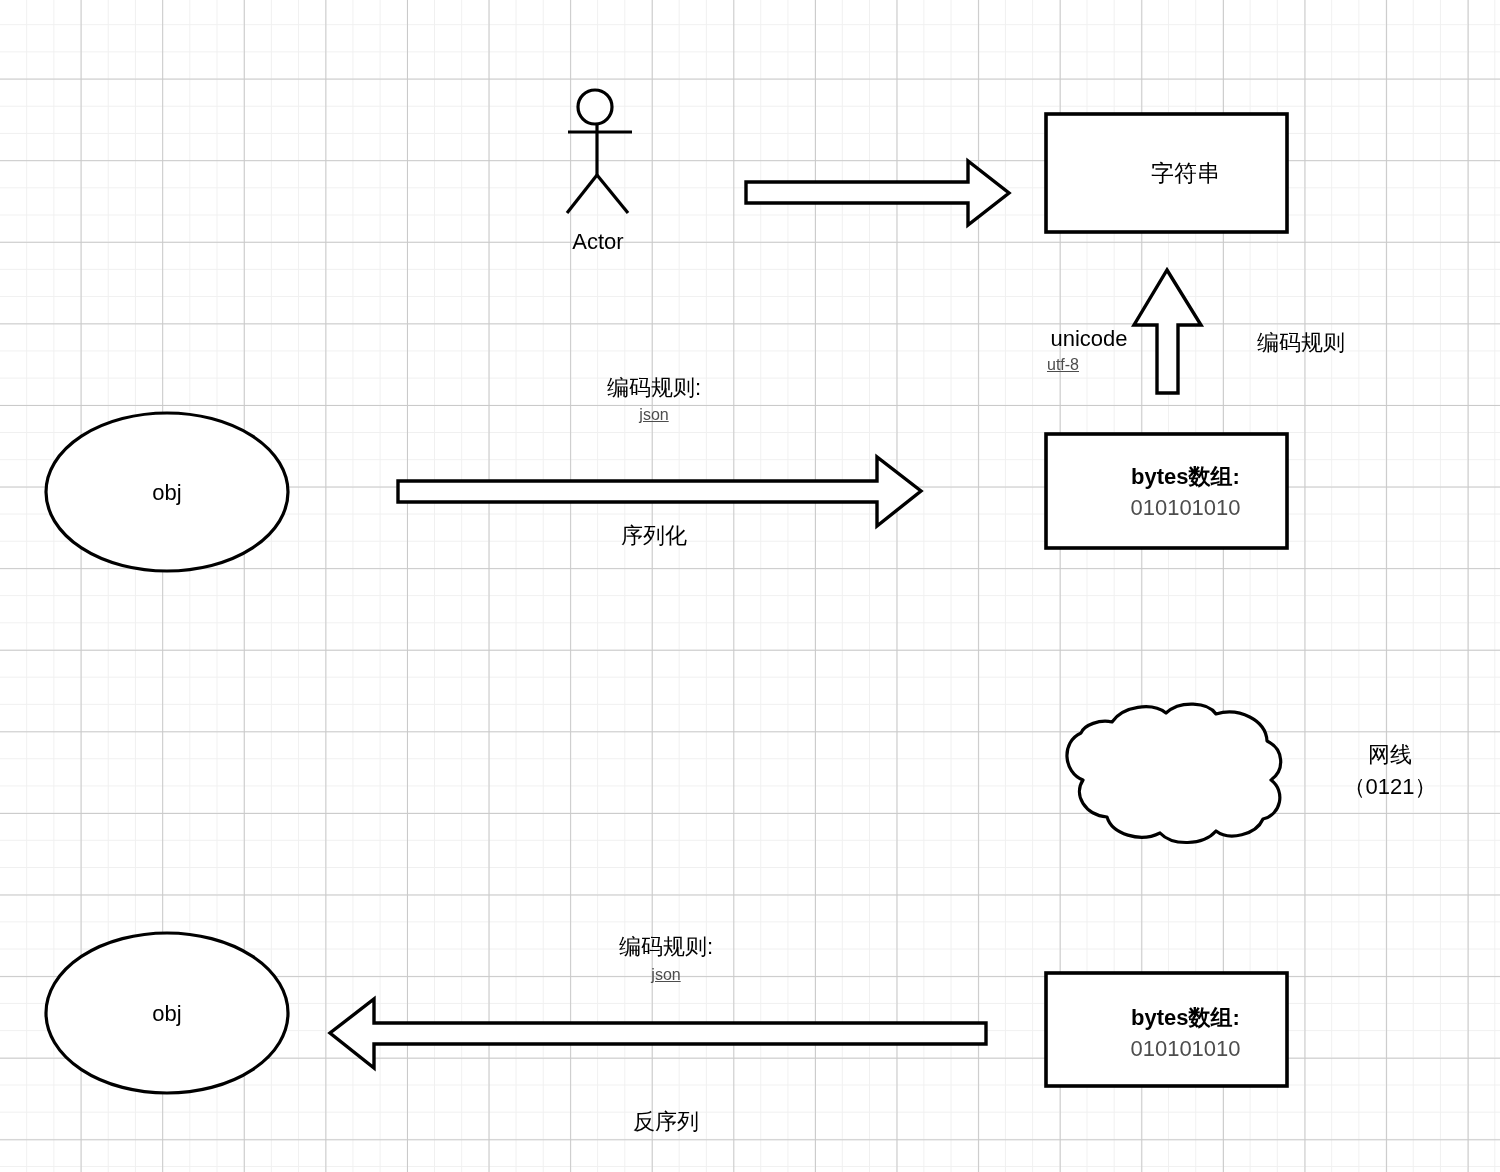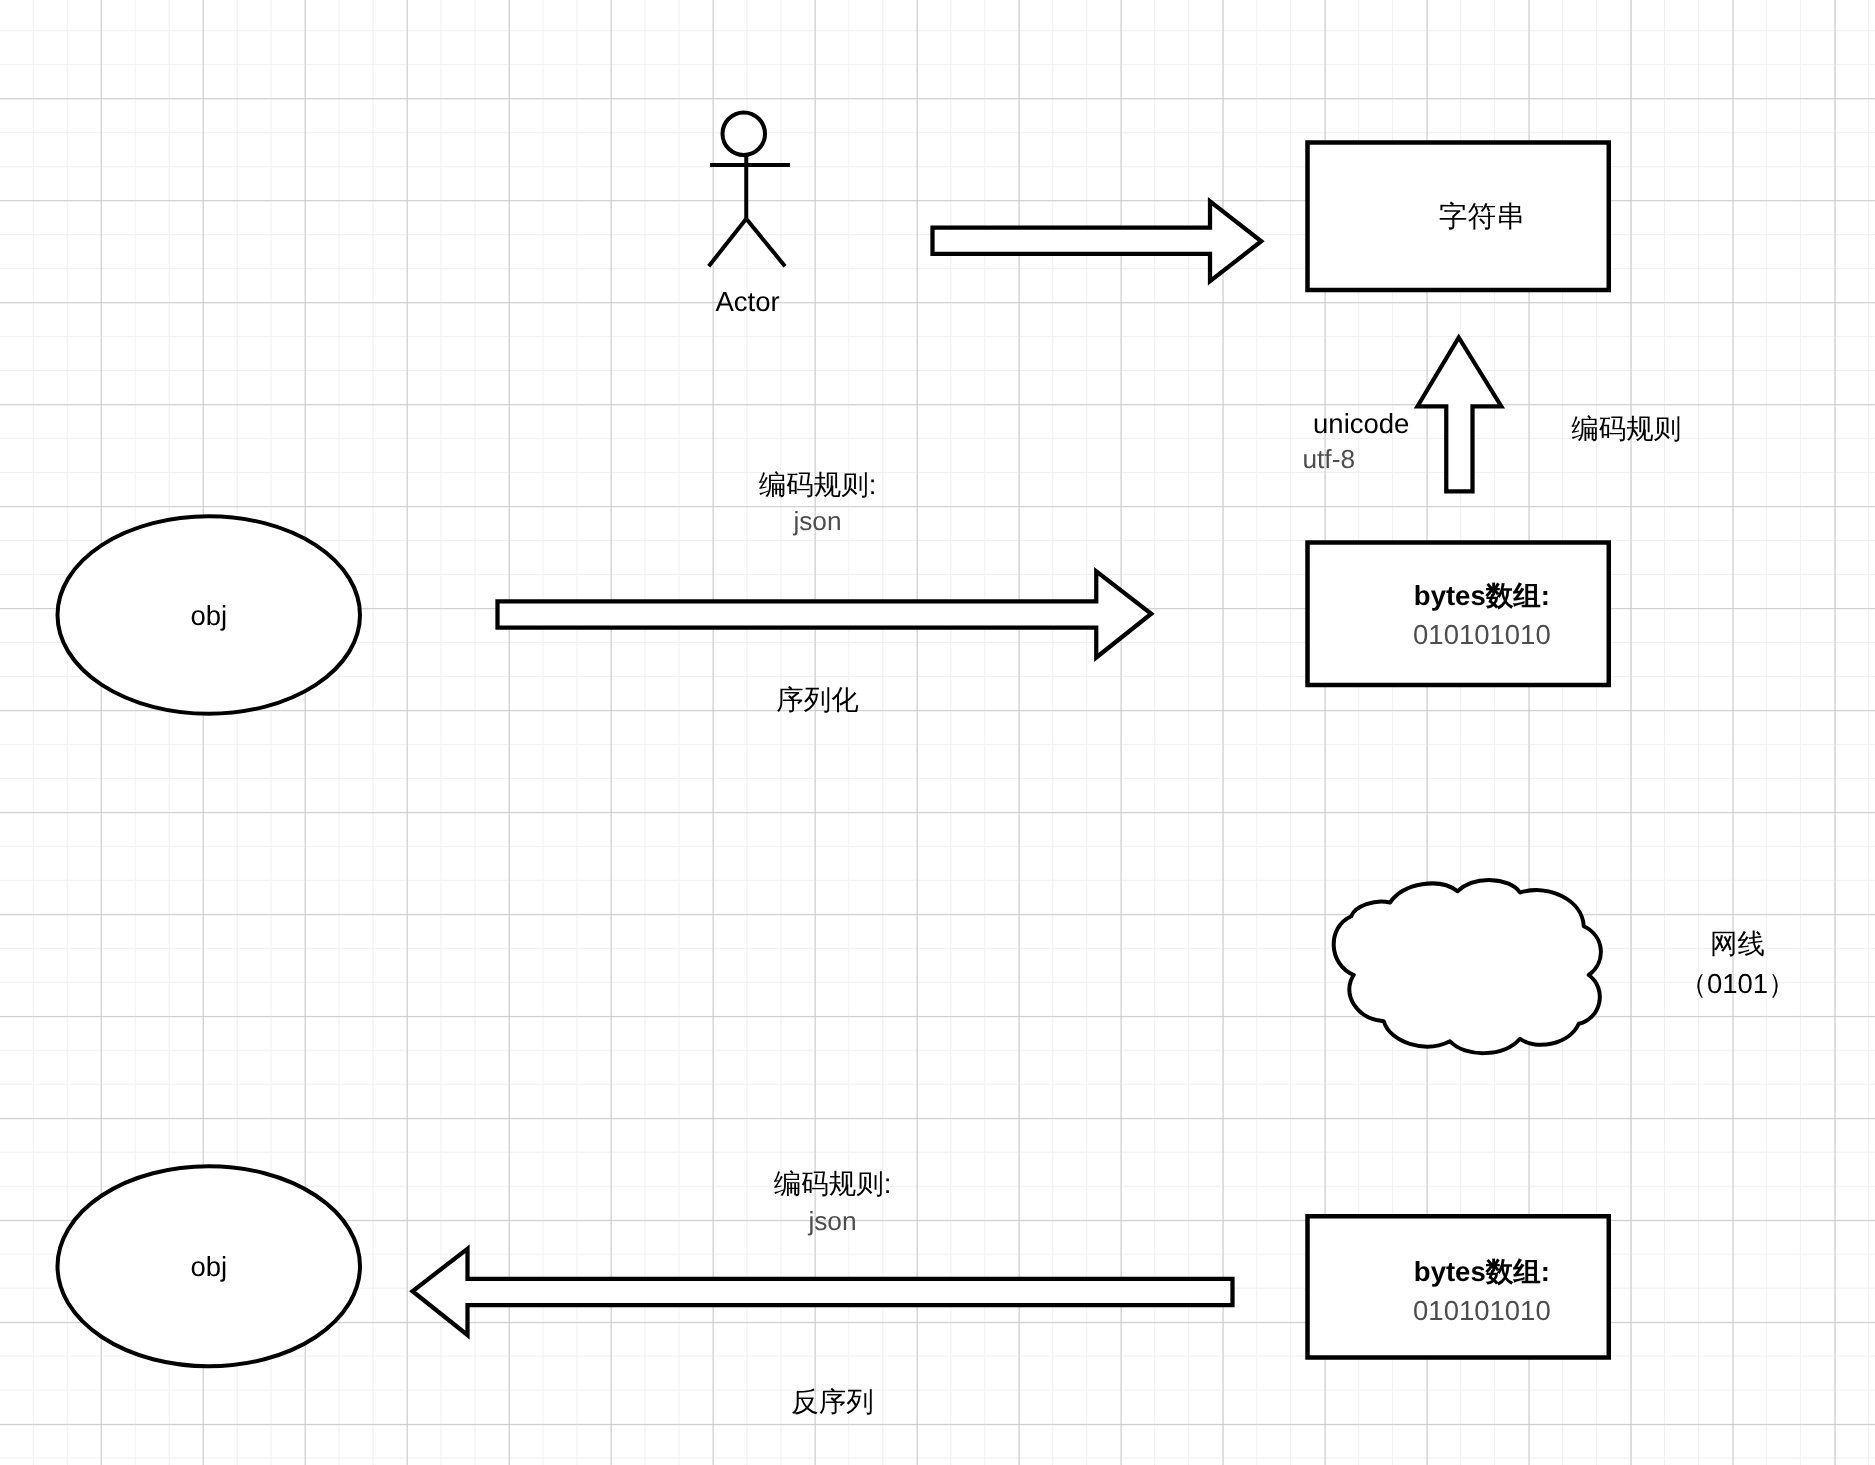"utf-8" .t21 { font-size: 21px -> 16px; text-decoration: none -> underline }
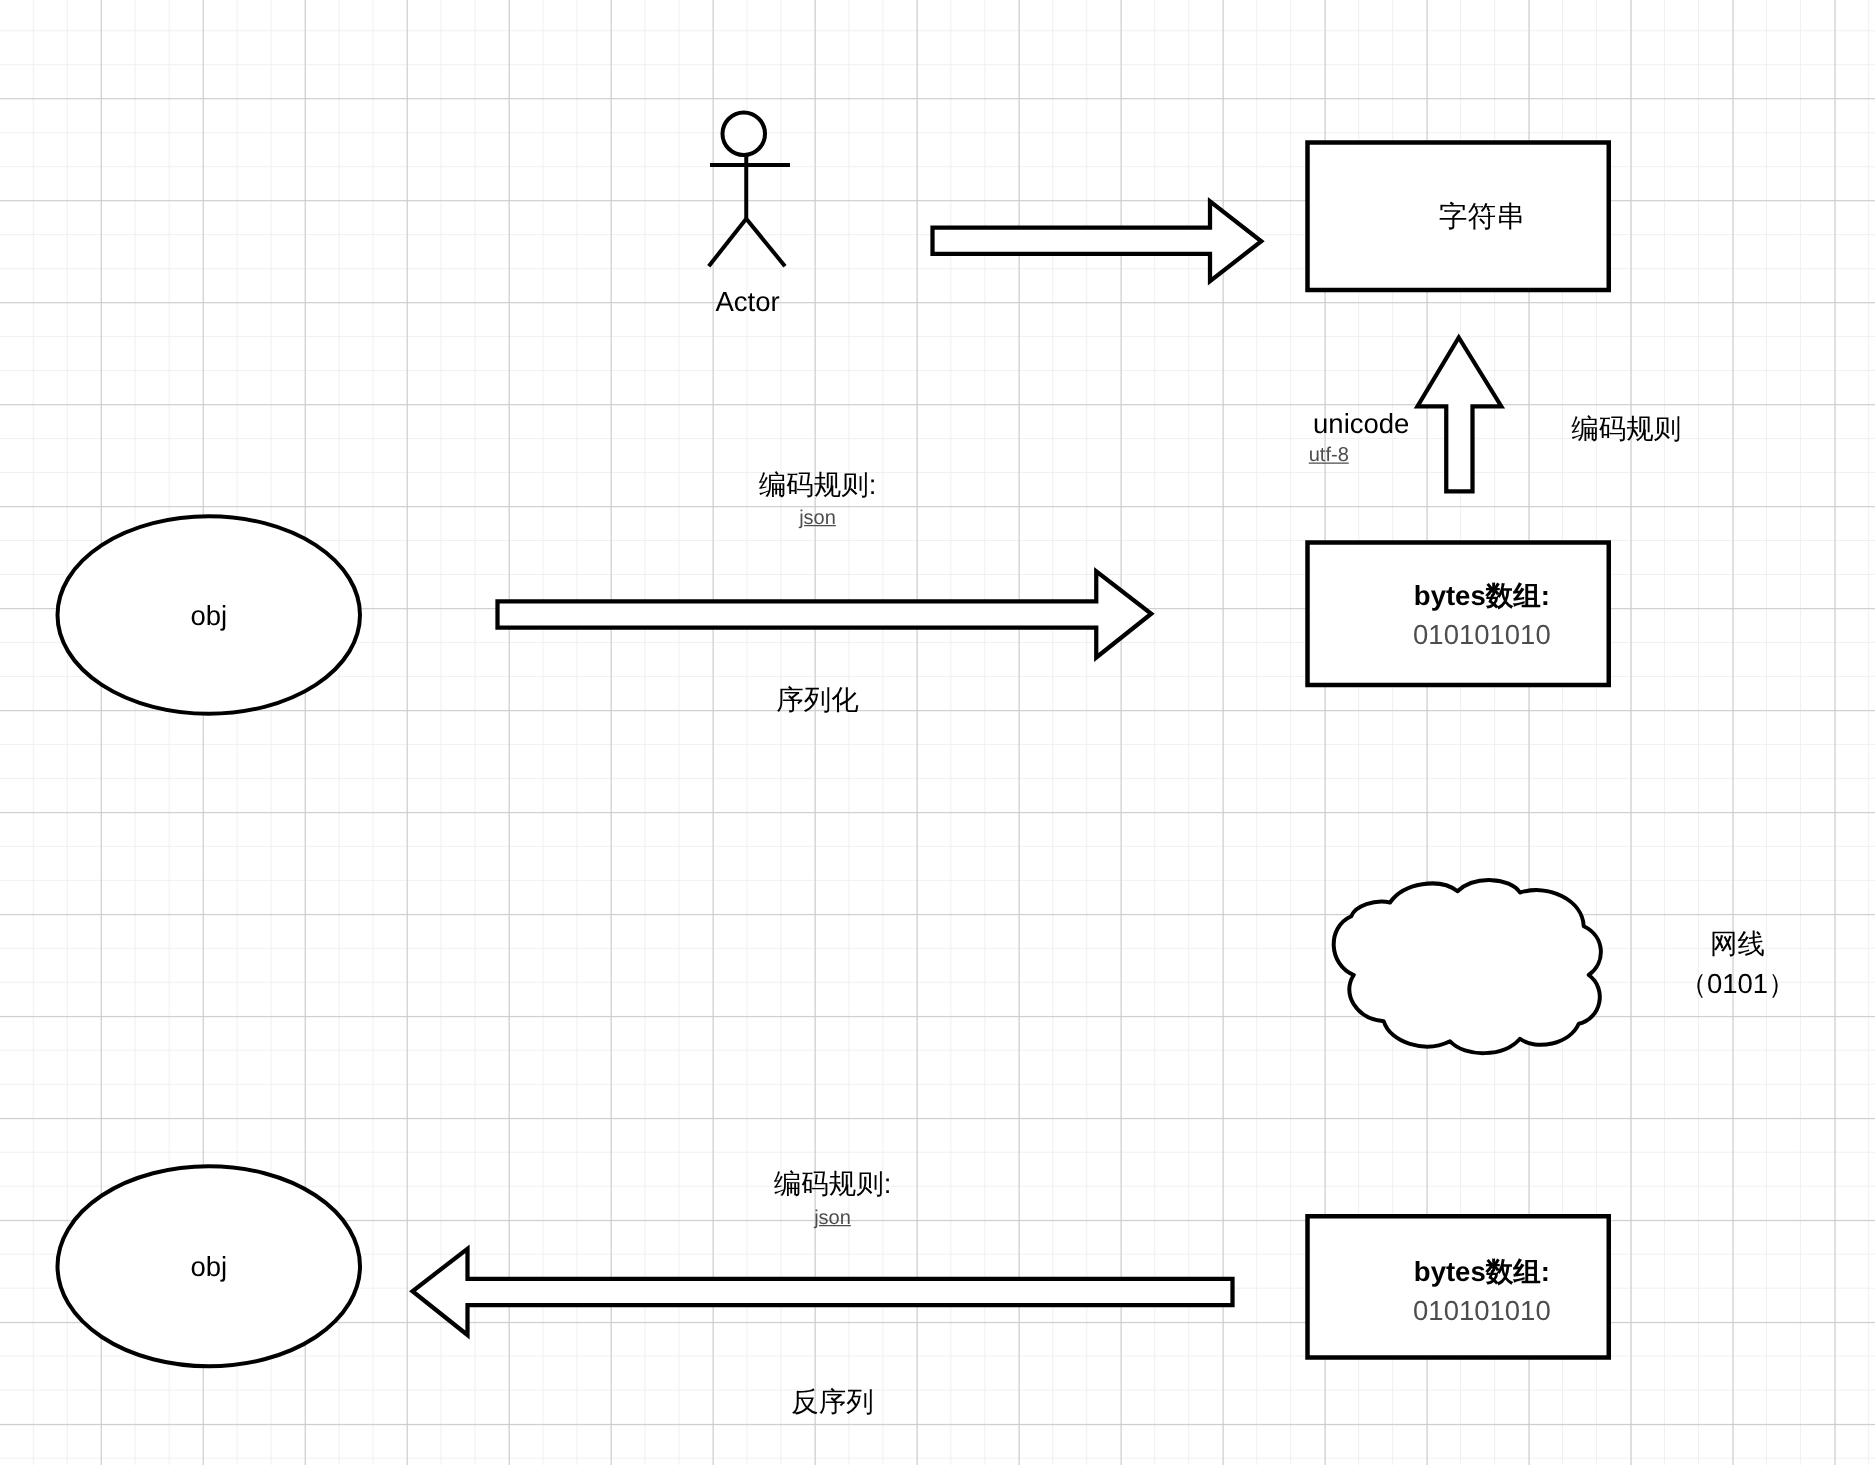"序列化" div.lbl { top: 546px -> 522px }
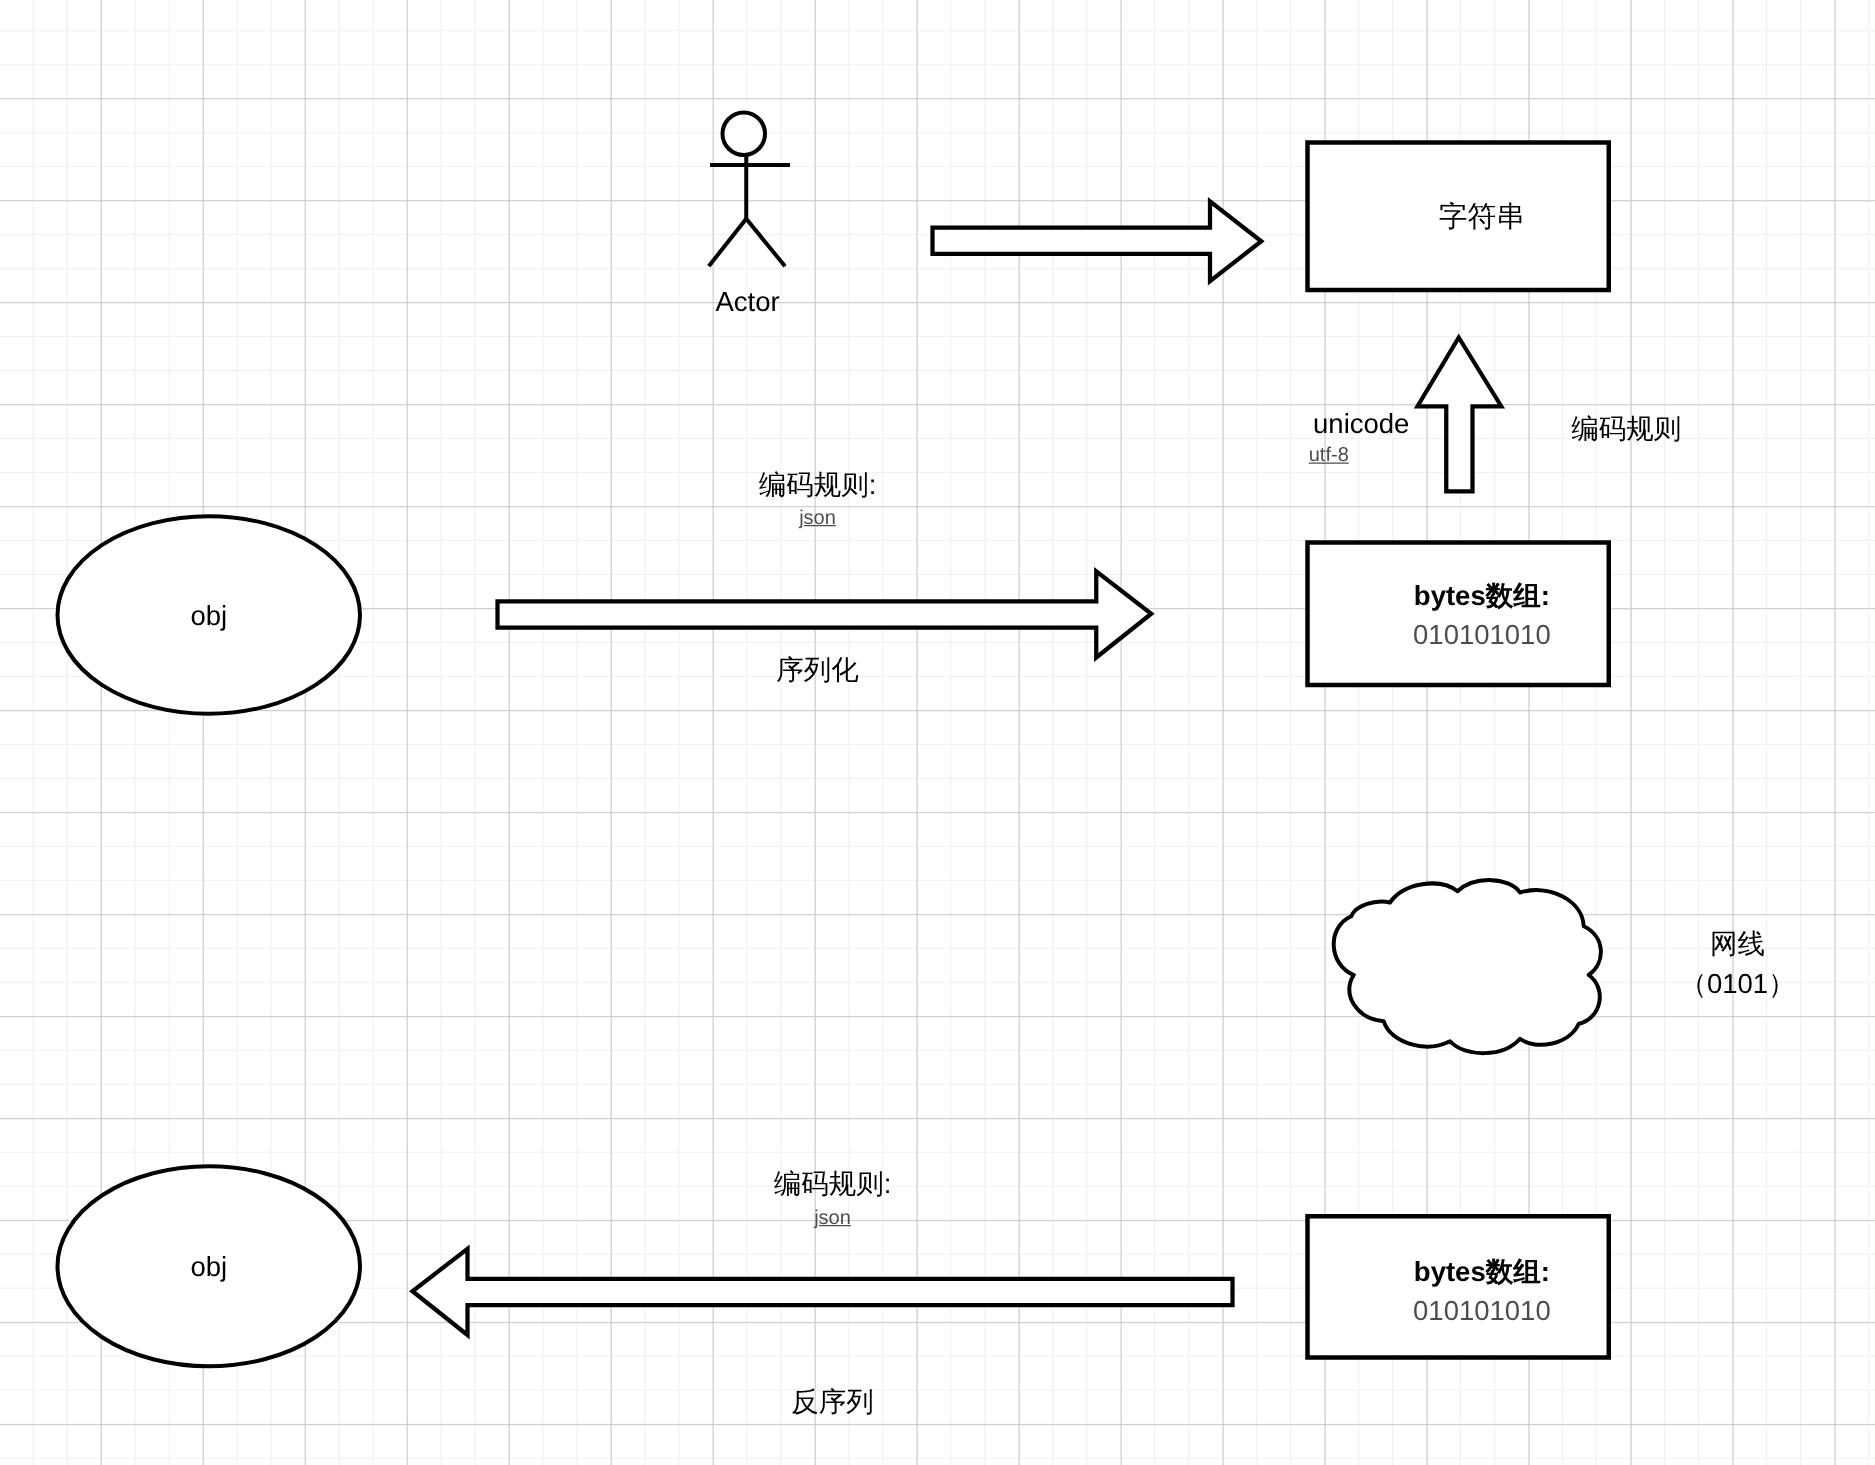"（0101）" div.lbl { text: 0101 -> 0121 }
